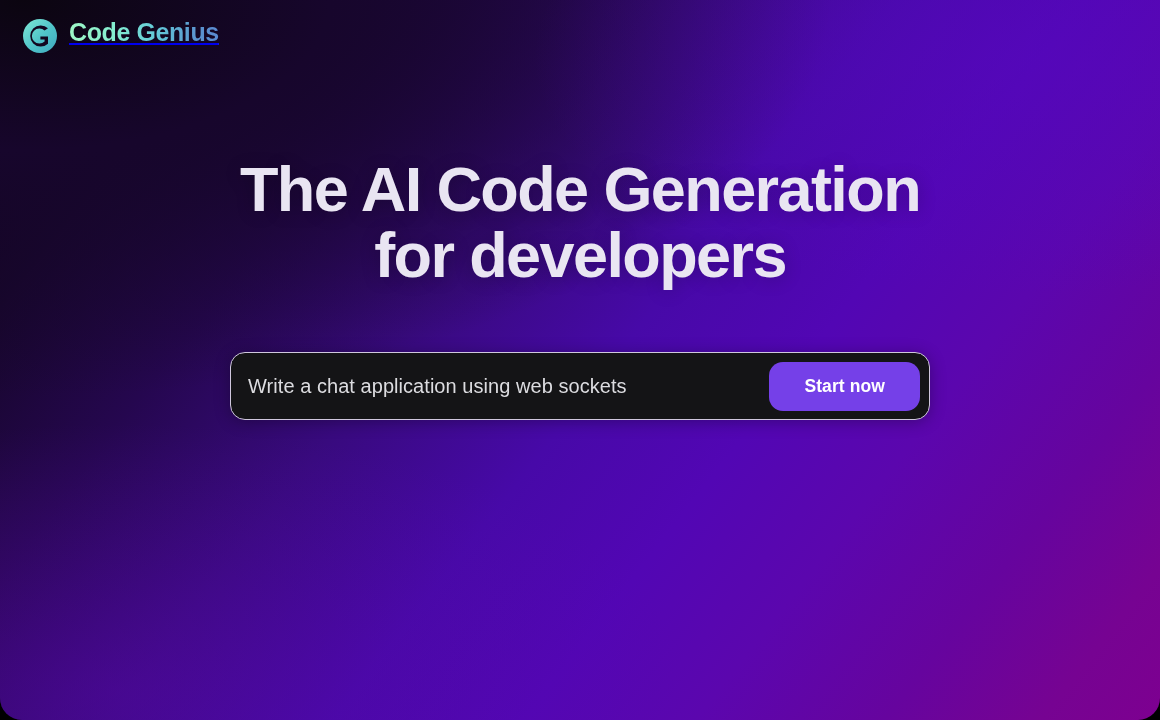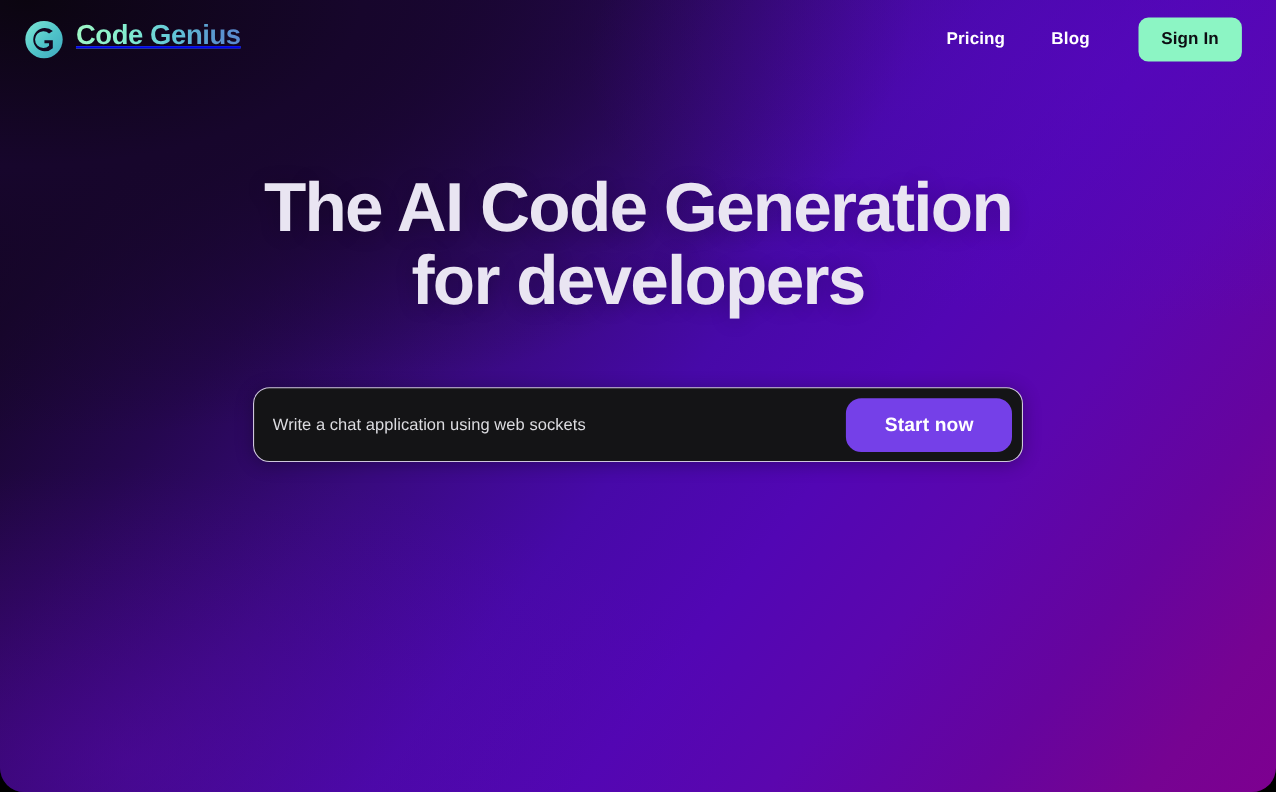"Pricing" nav { html: <nav> <a>Pricing</a> <a>Blog</a> <button>Sign In</button> </nav> -> none }
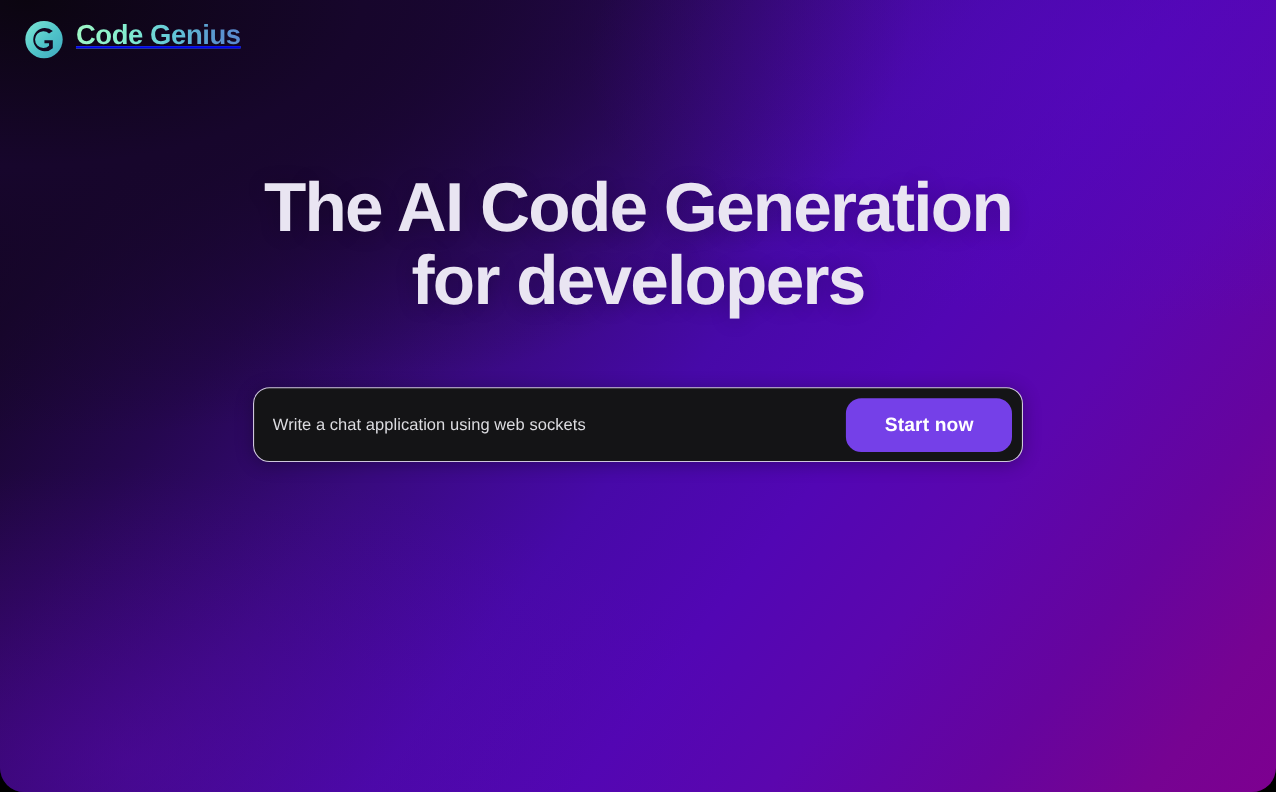"Write a chat application using" #prompt-input { font-size: 15px -> 20px }
